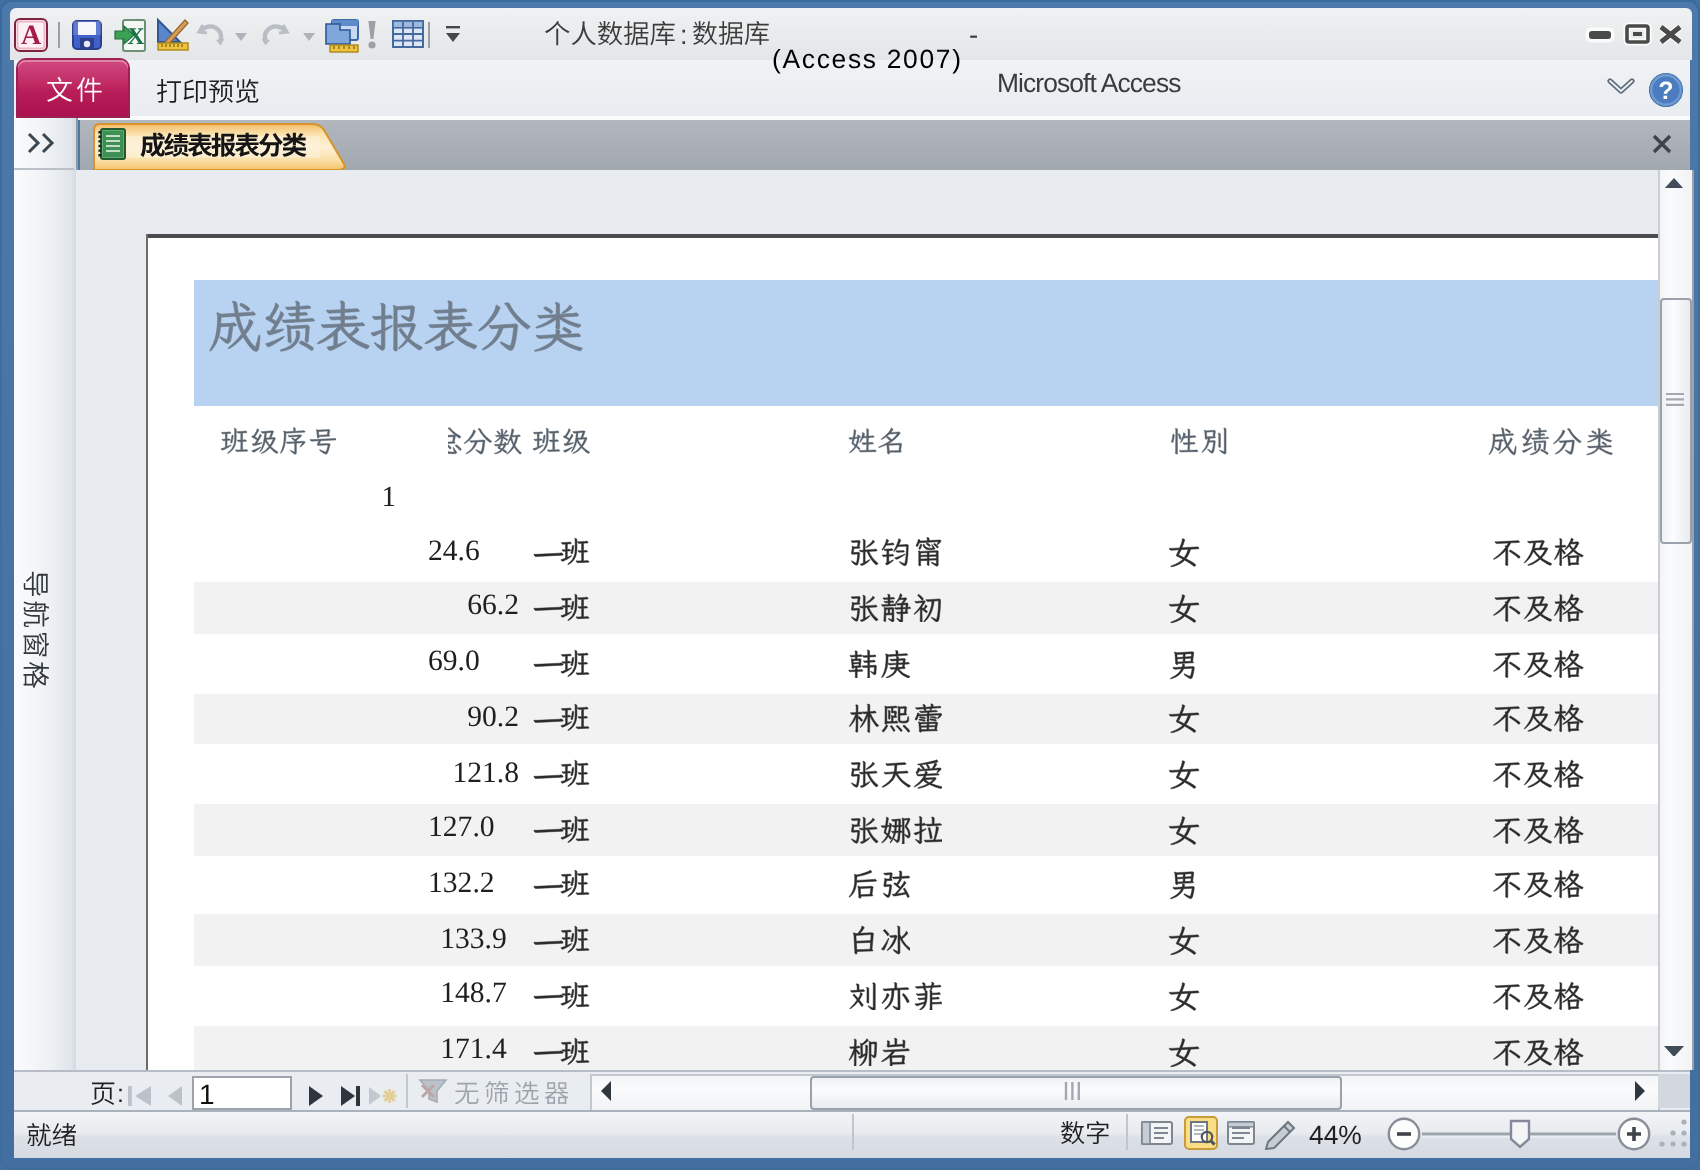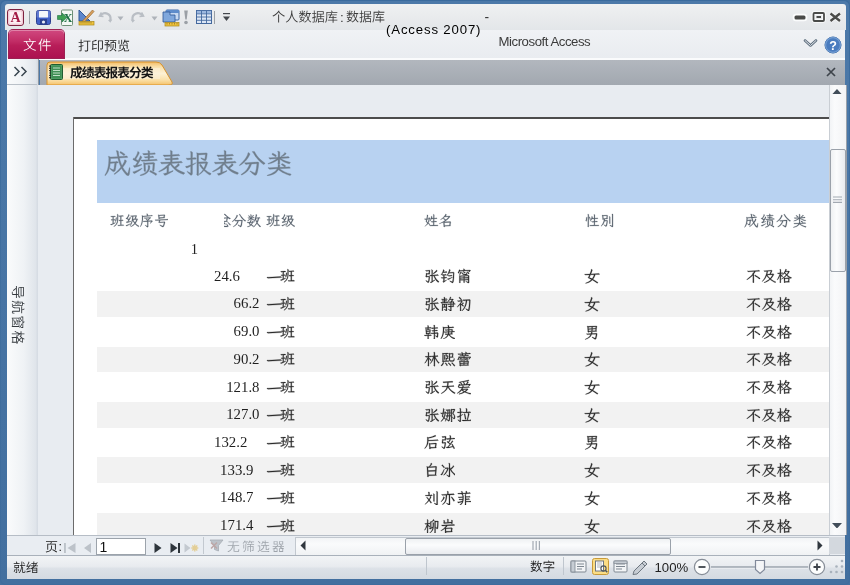"69.0" div { text-align: right -> left }
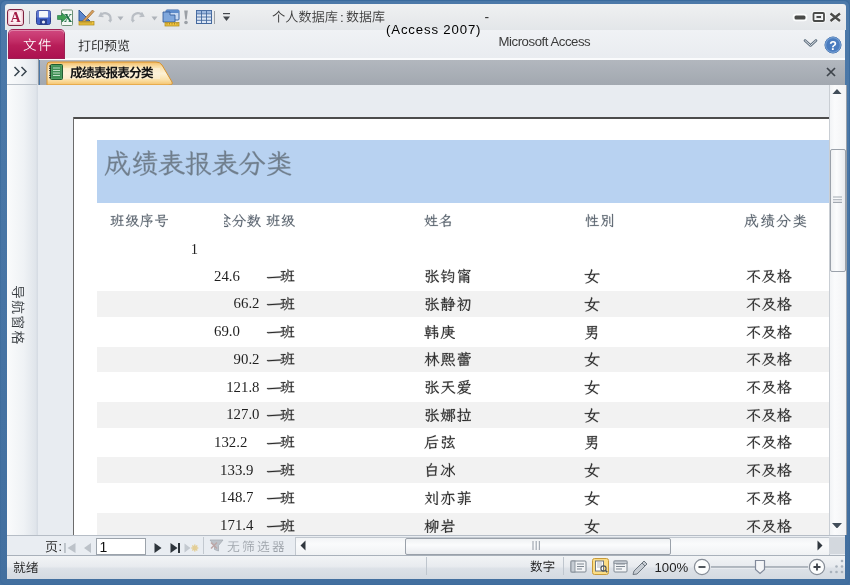"127.0" div { text-align: right -> left }
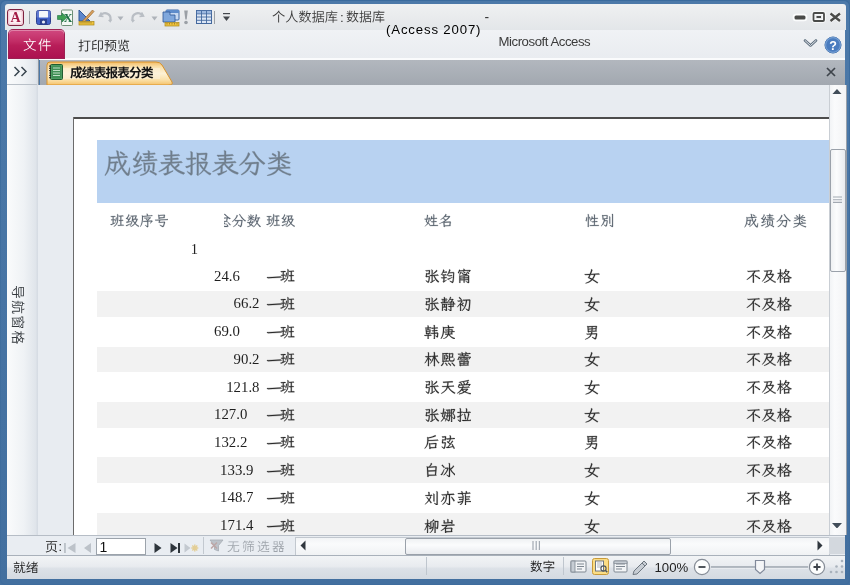"100%" div { text: 100% -> 44% }
